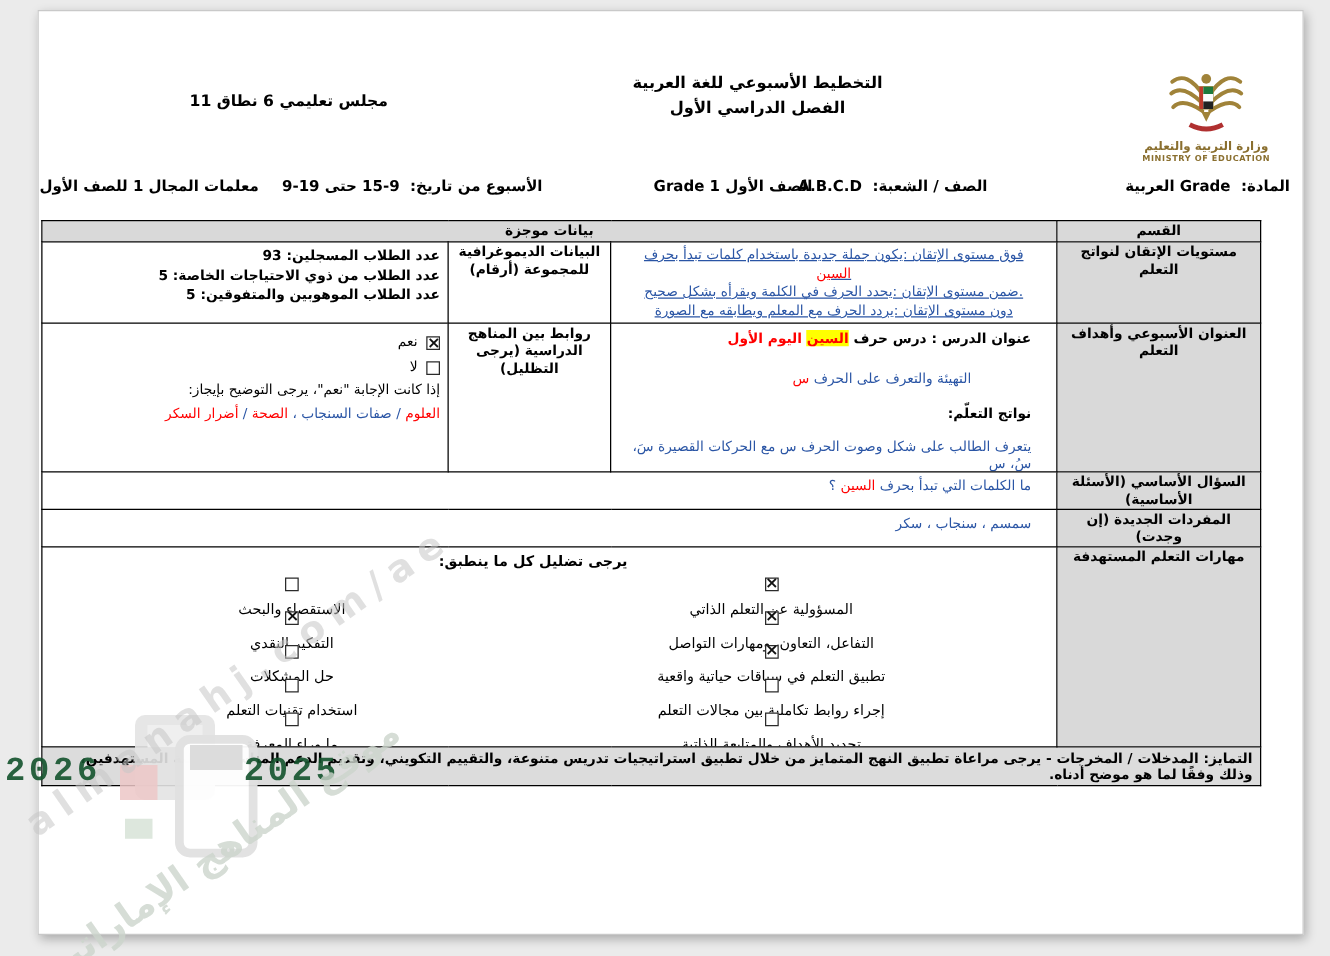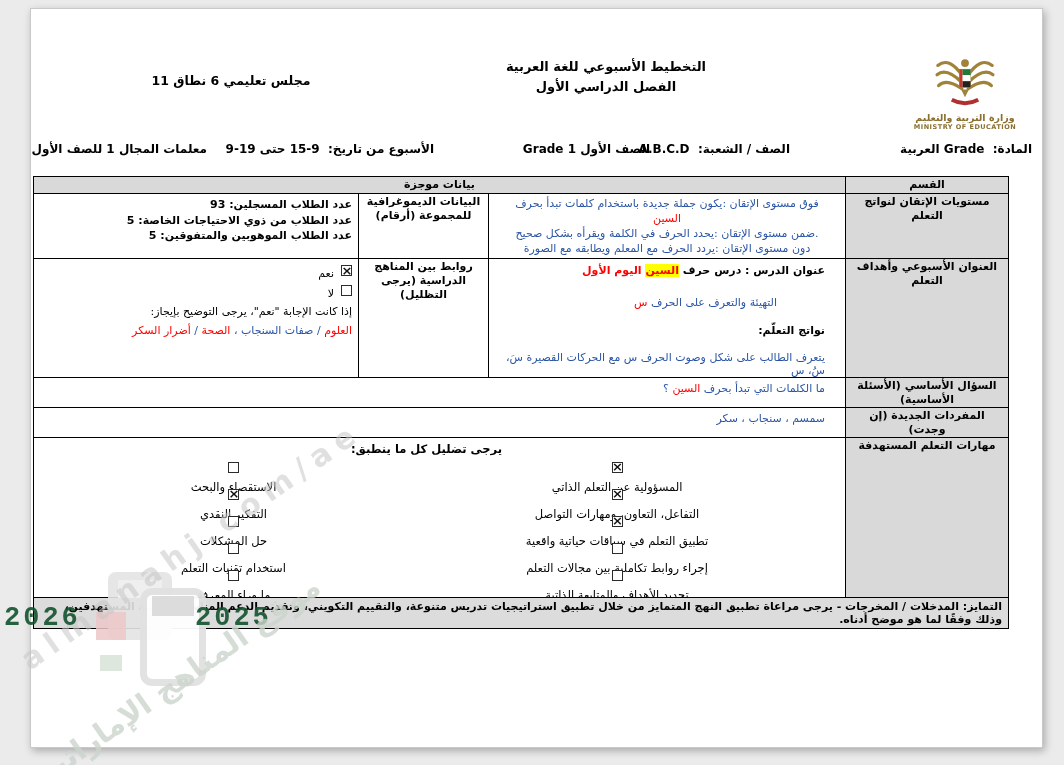"فوق مستوى الإتقان :يكون جملة" .mastery-cell { text-decoration: none -> underline }
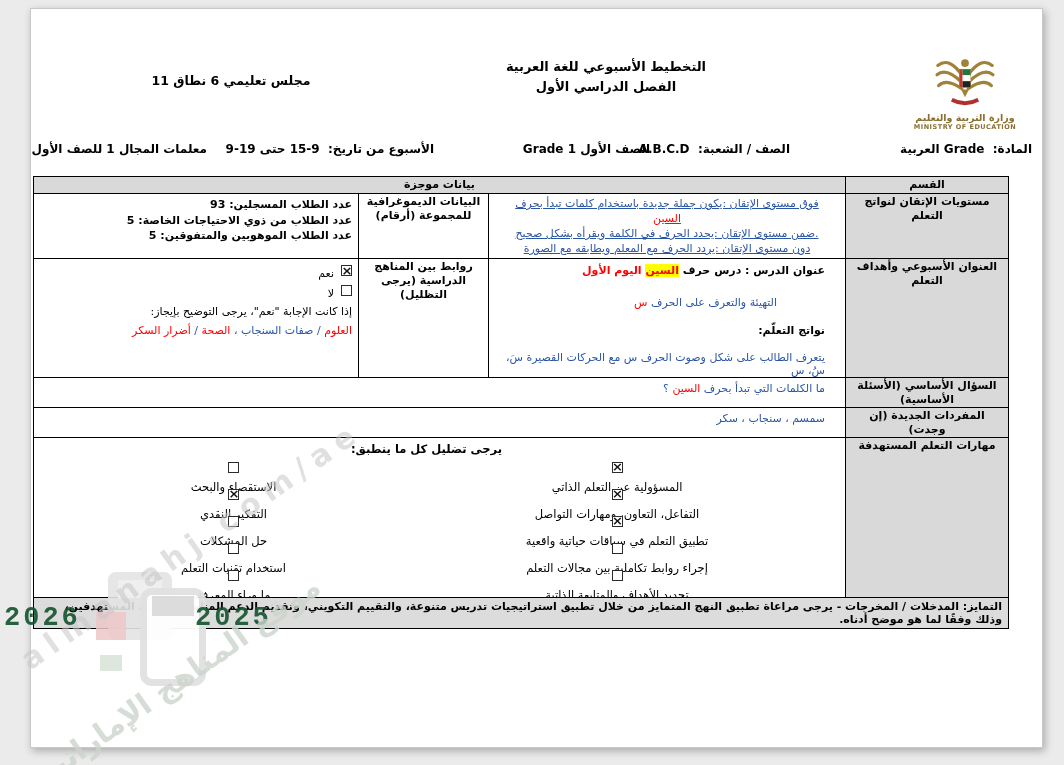"نعم" .yn-line { align-items: flex-start -> center }
